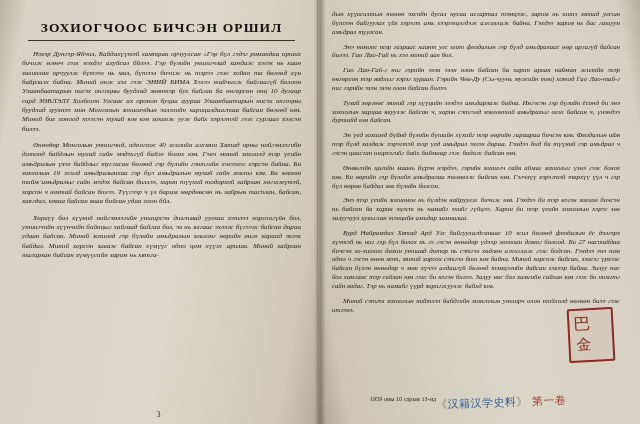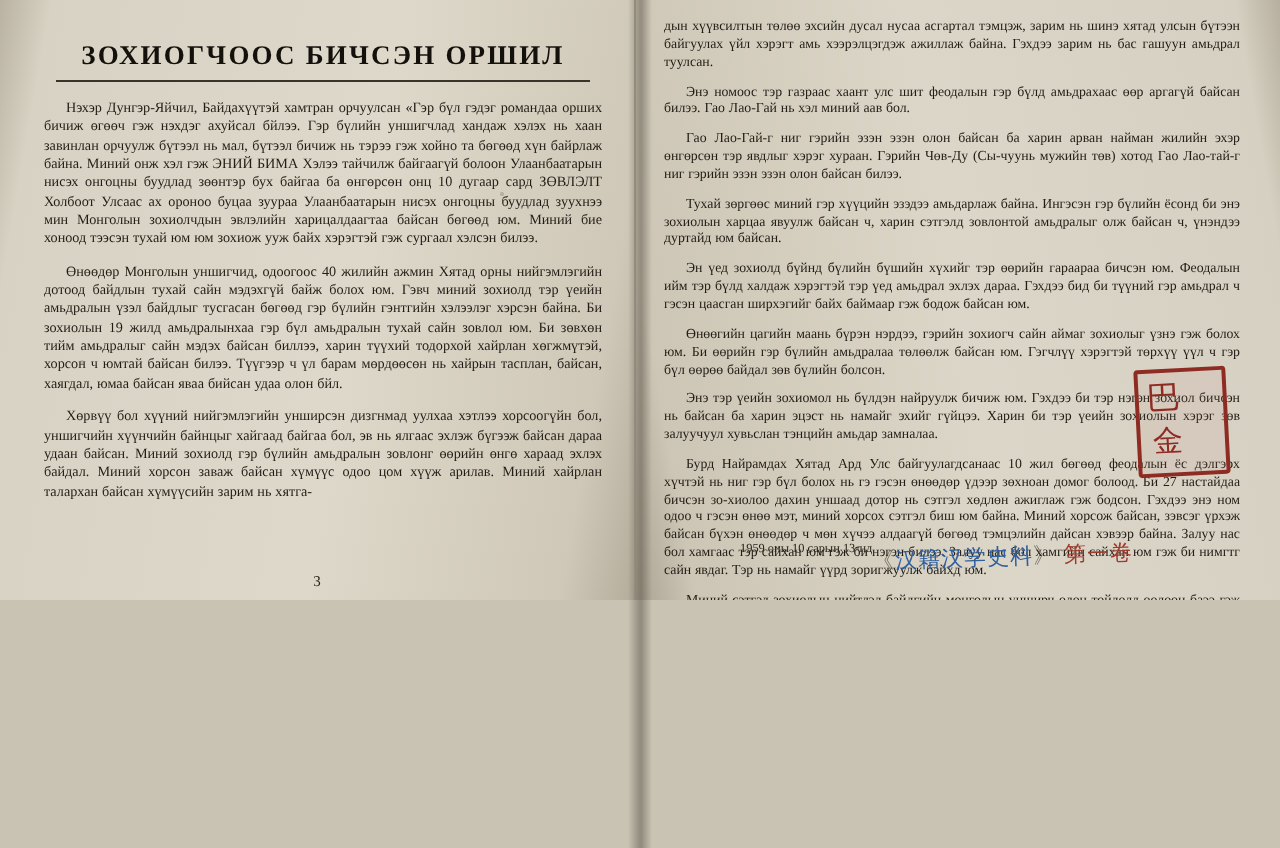"ЗОХИОГЧООС БИЧСЭН ОРШИЛ" .leaf { height: 300px -> 424px }
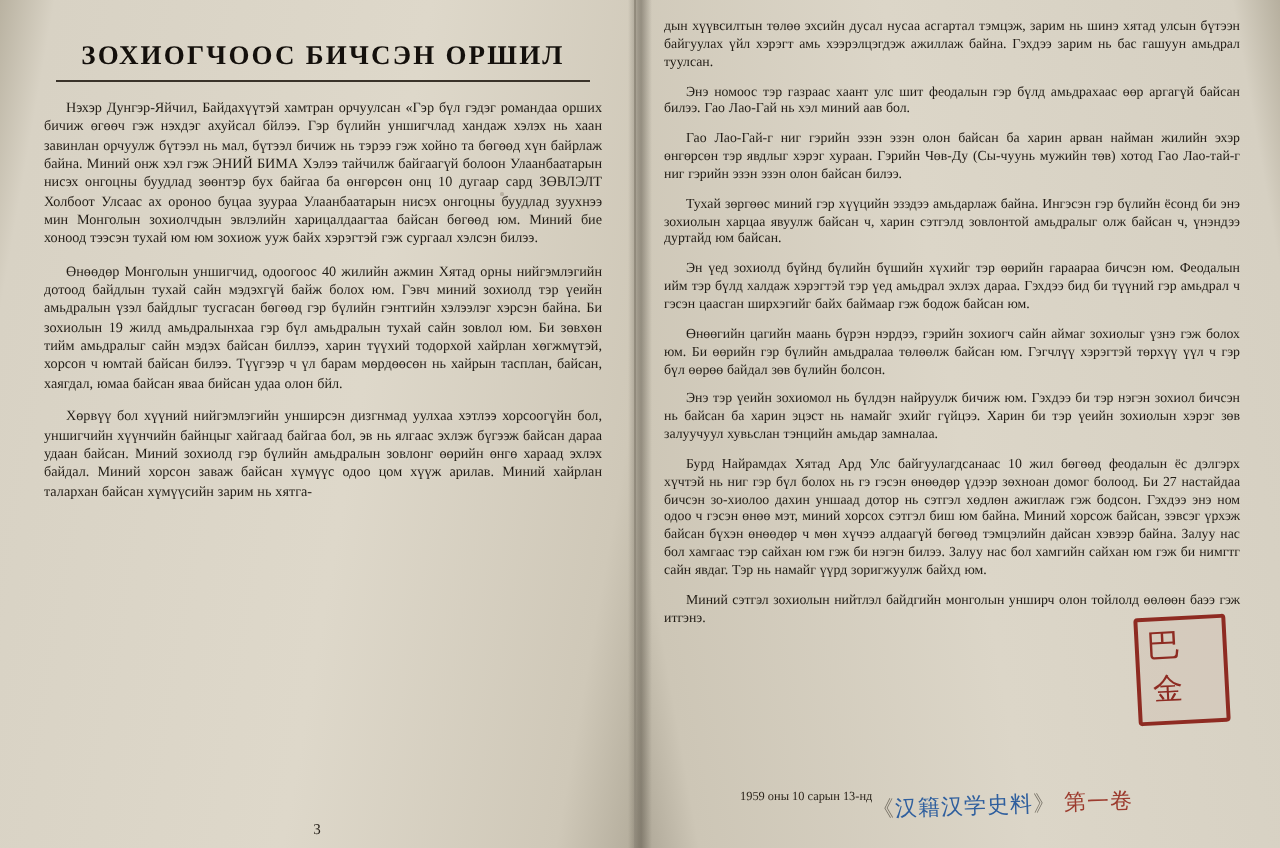"Нэхэр Дунгэр-Яйчил, Байдахүүтэй хамтран" p.body { font-style: none -> italic }
